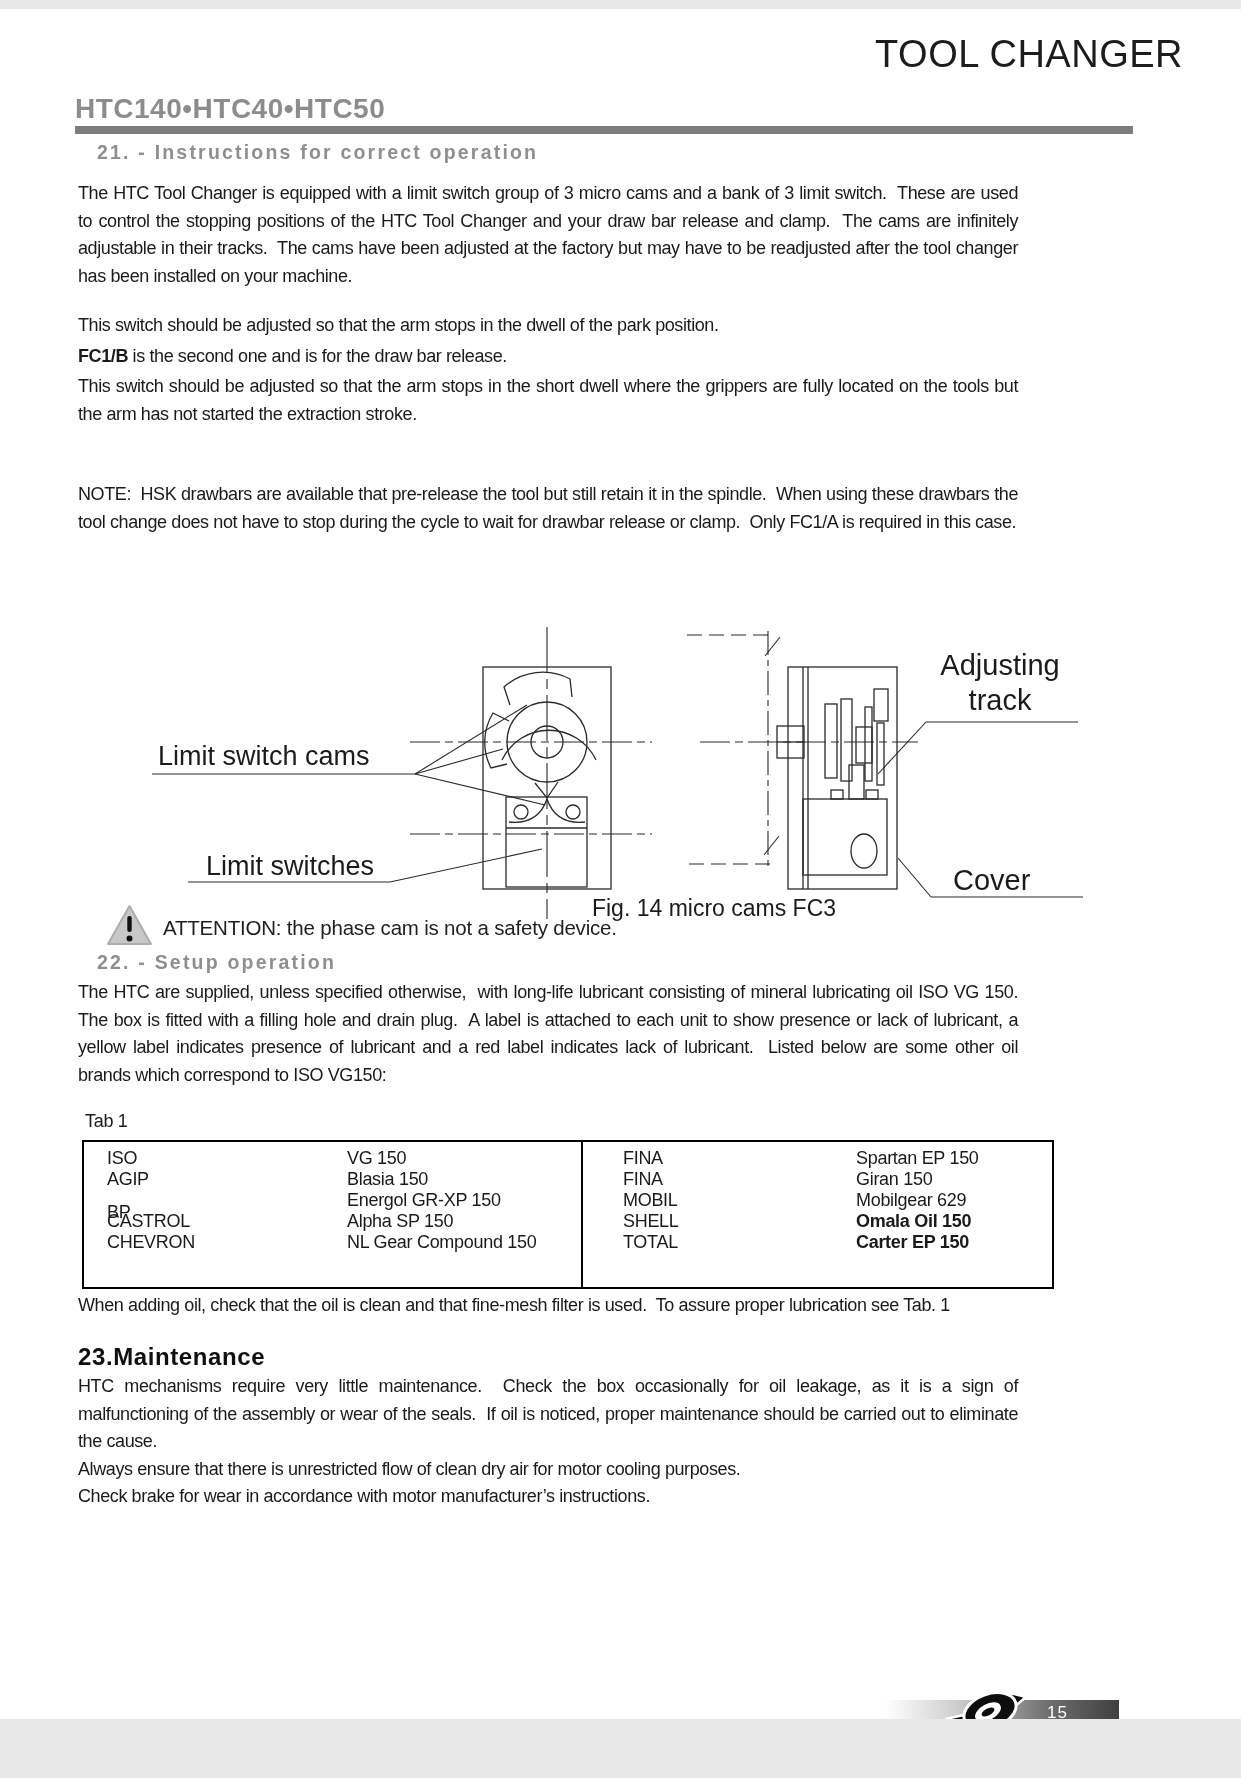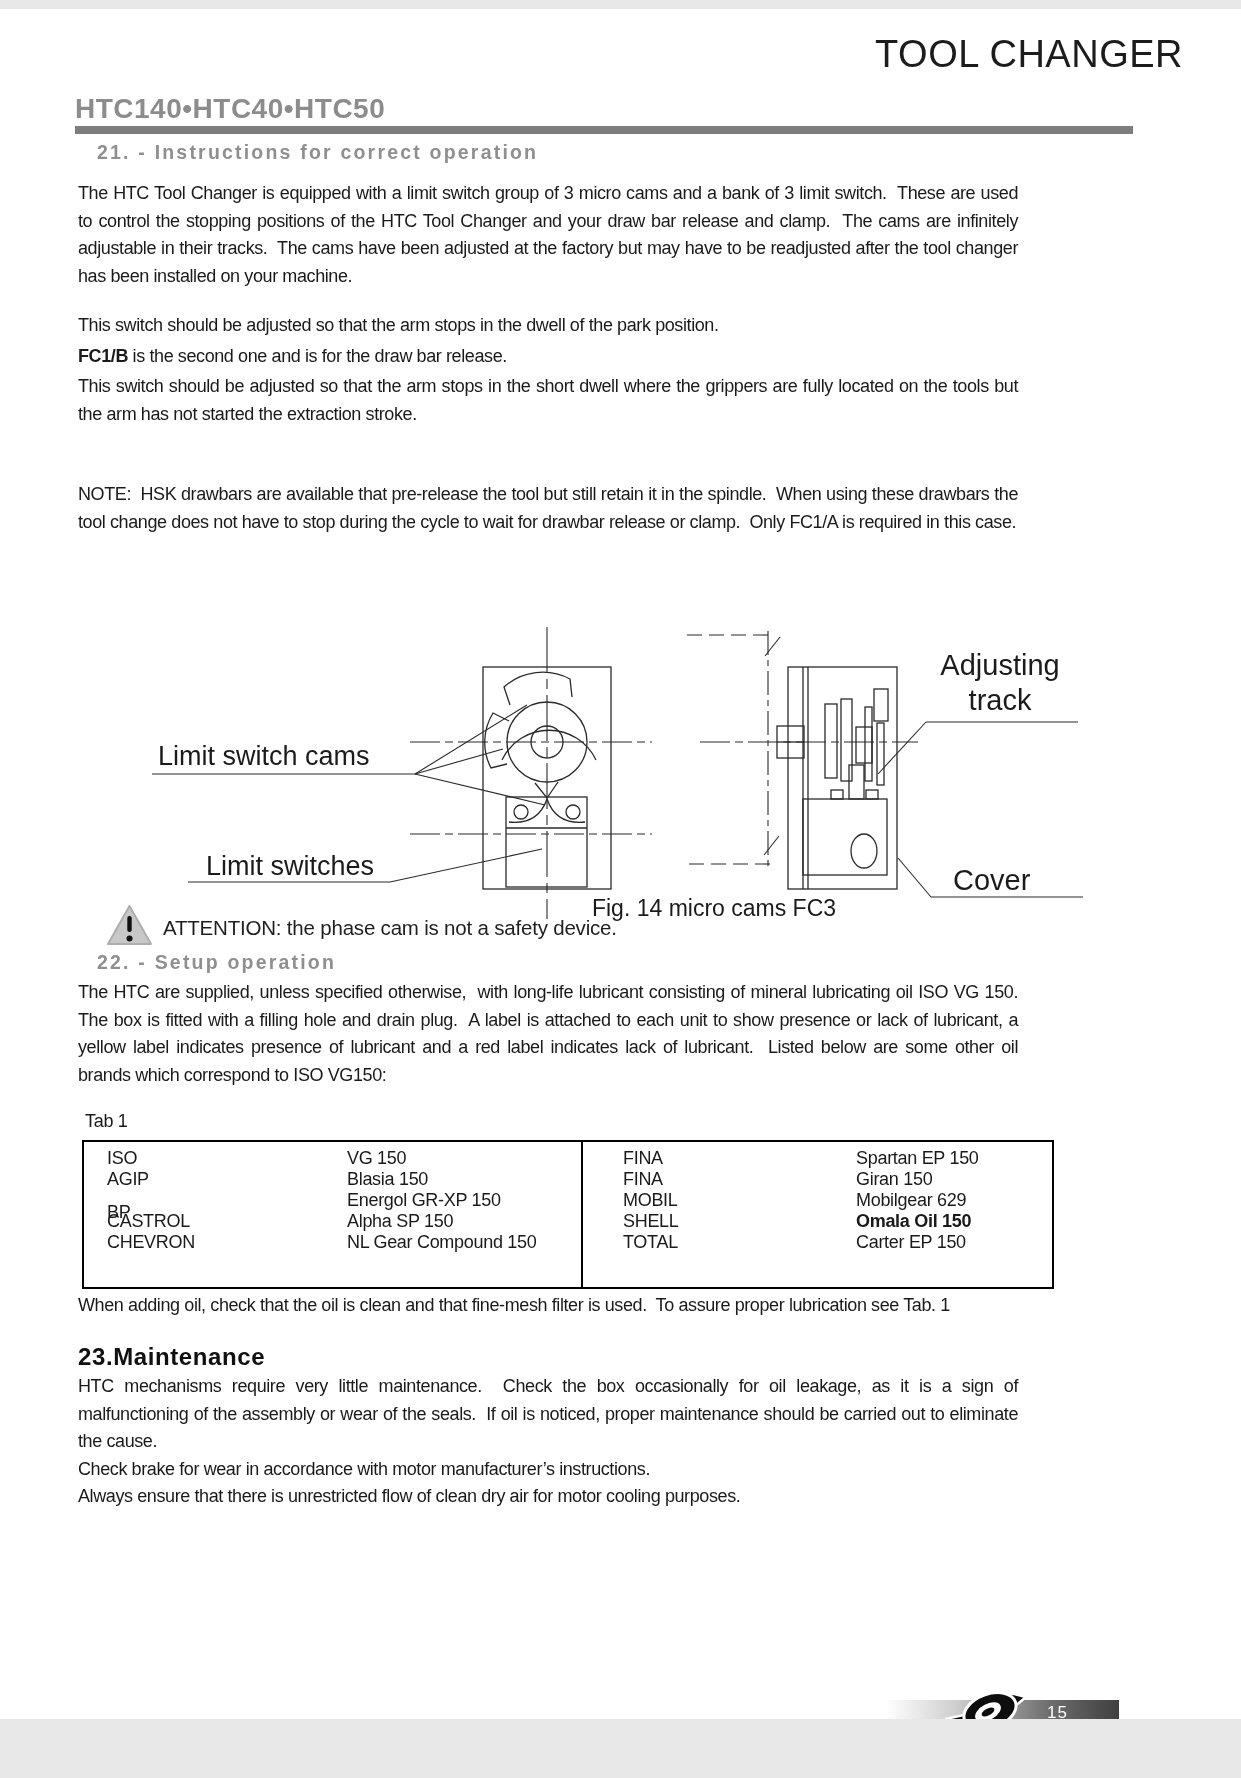"Carter EP 150" span.tcell { font-weight: none -> bold }
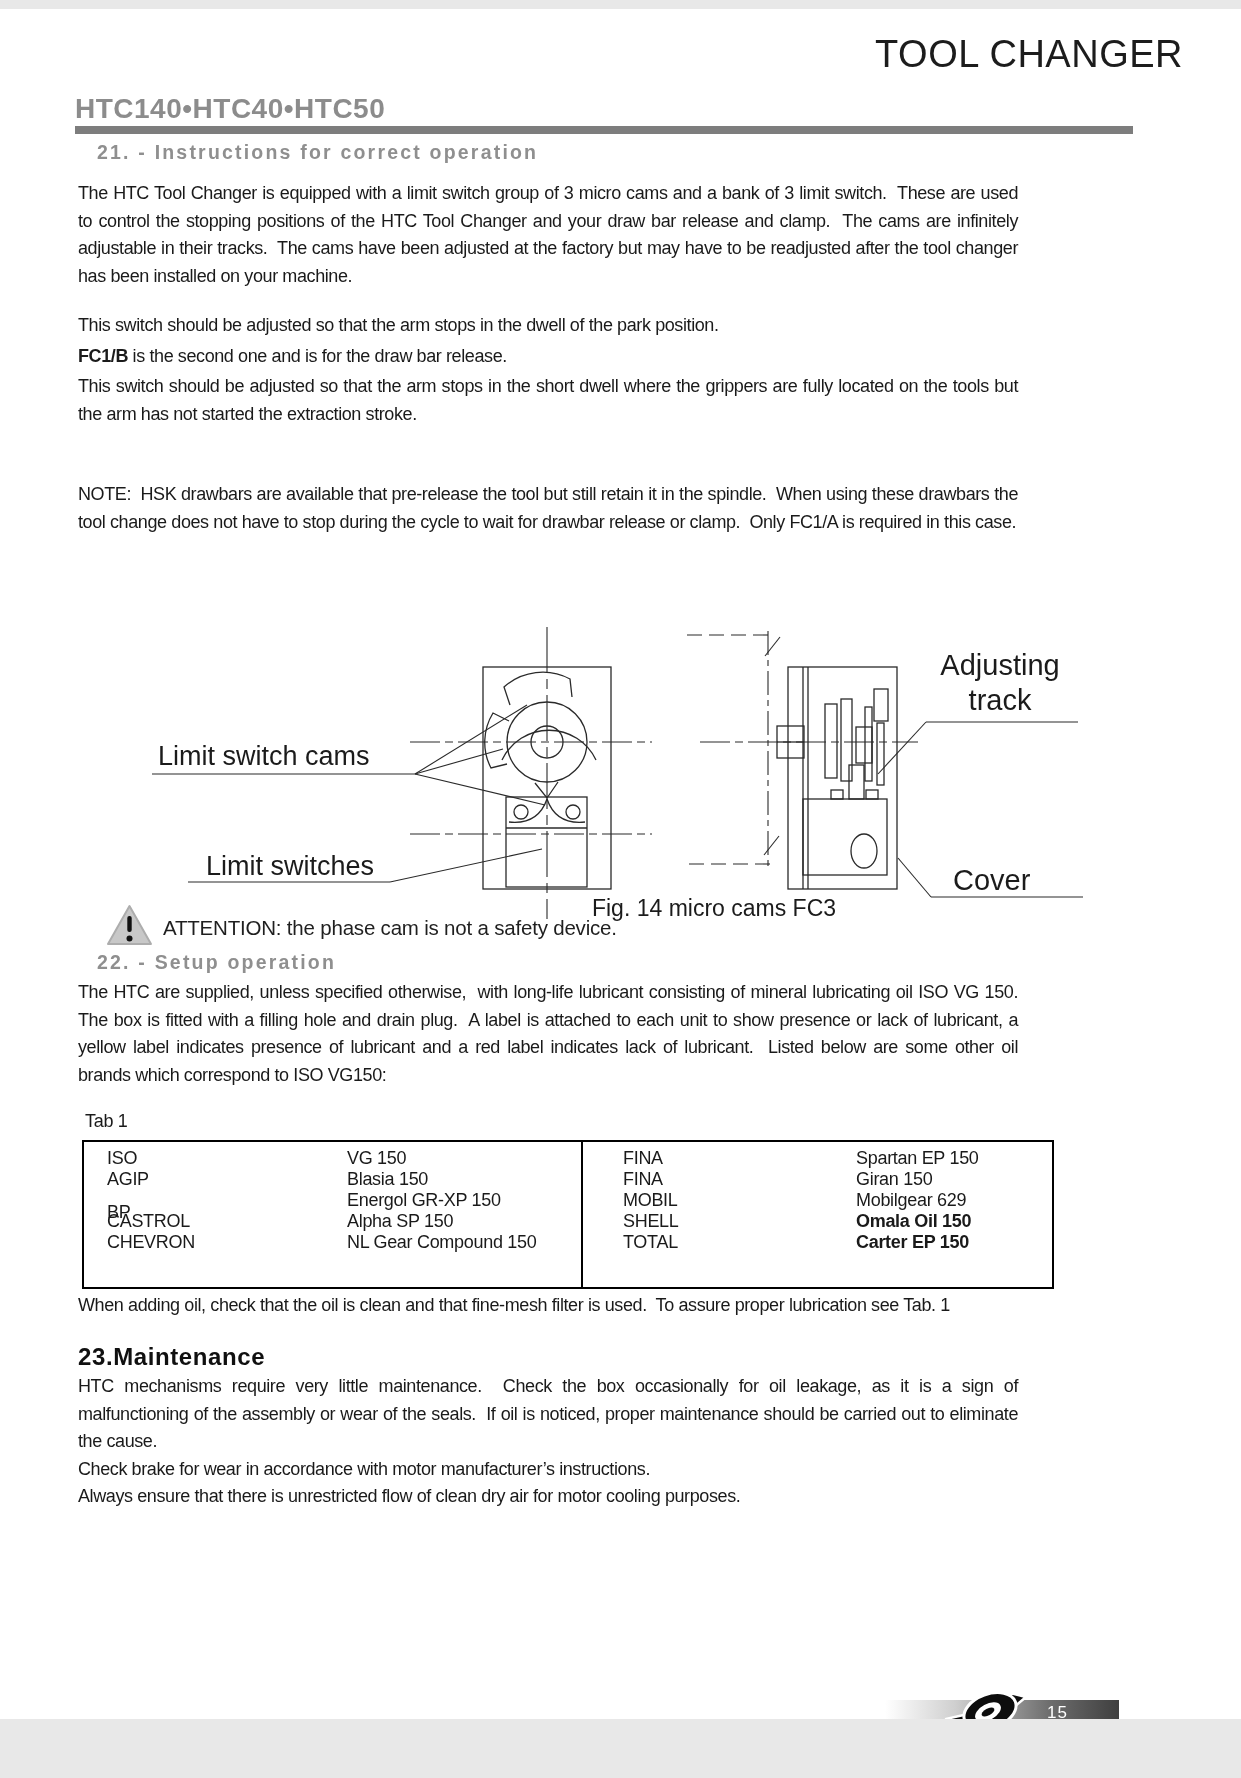"Check brake for wear in" div.line-text { order: before "Always ensure that there is" -> after "Always ensure that there is" }
